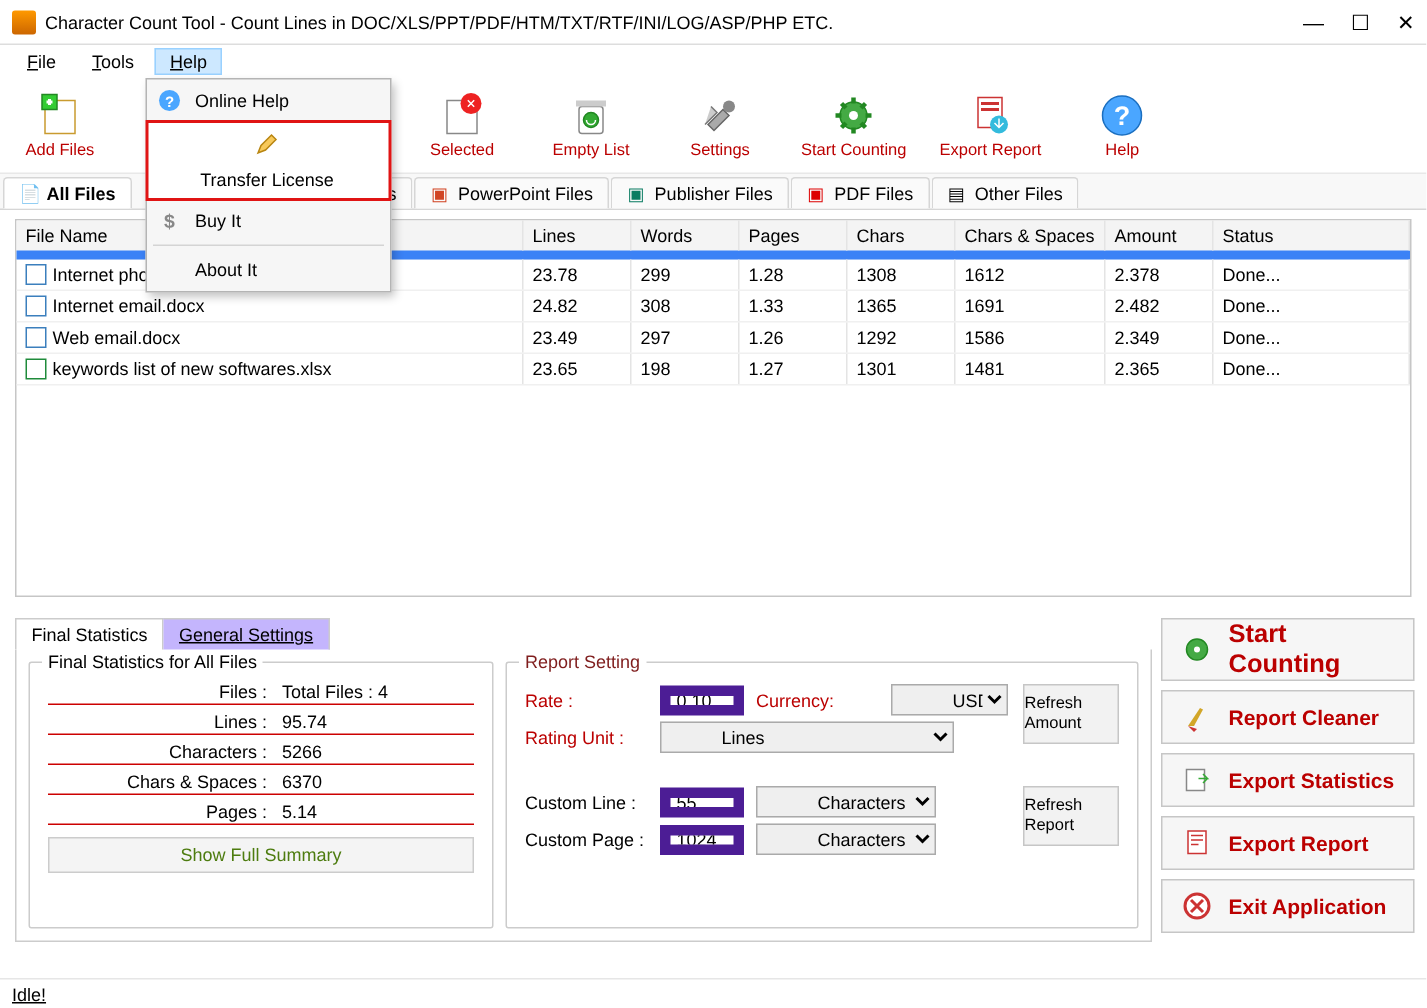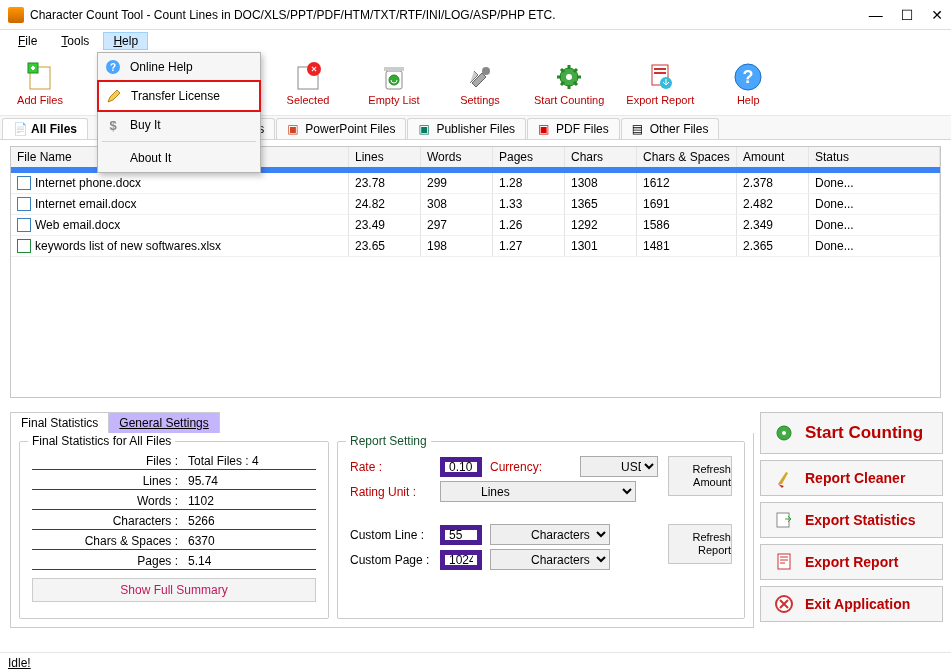"Transfer License" .dd-item.selected { flex-direction: none -> column }
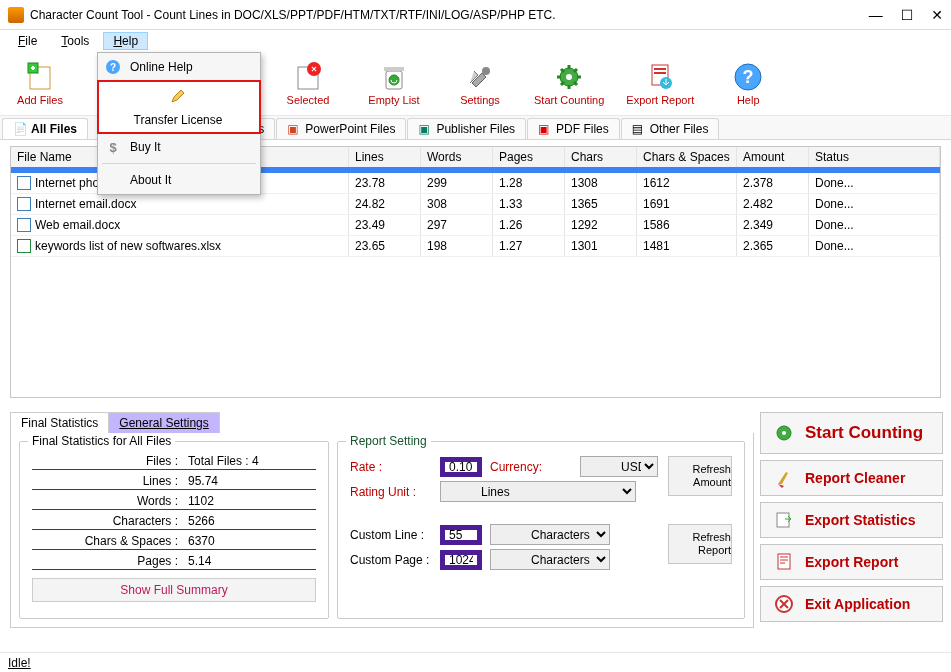"Report Setting" div.legend { color: #14532d -> #7f1d1d }
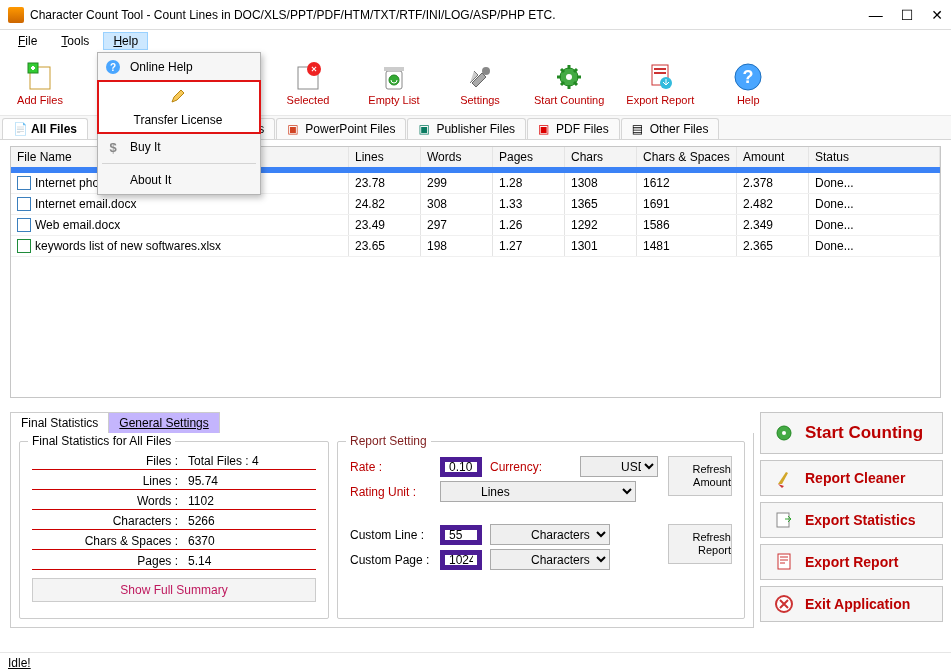"0.10" .rs-row input[type=text] { border: 5px solid #4c1d95 -> 7px solid #4c1d95; width: 42px -> 56px }
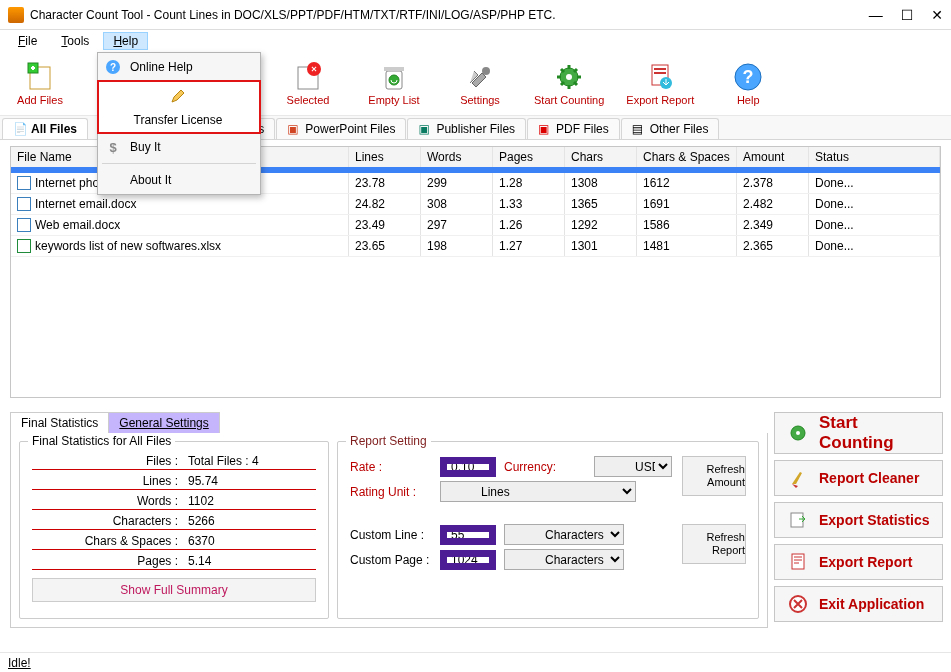"Refresh Amount" .btn-small { text-align: right -> left }
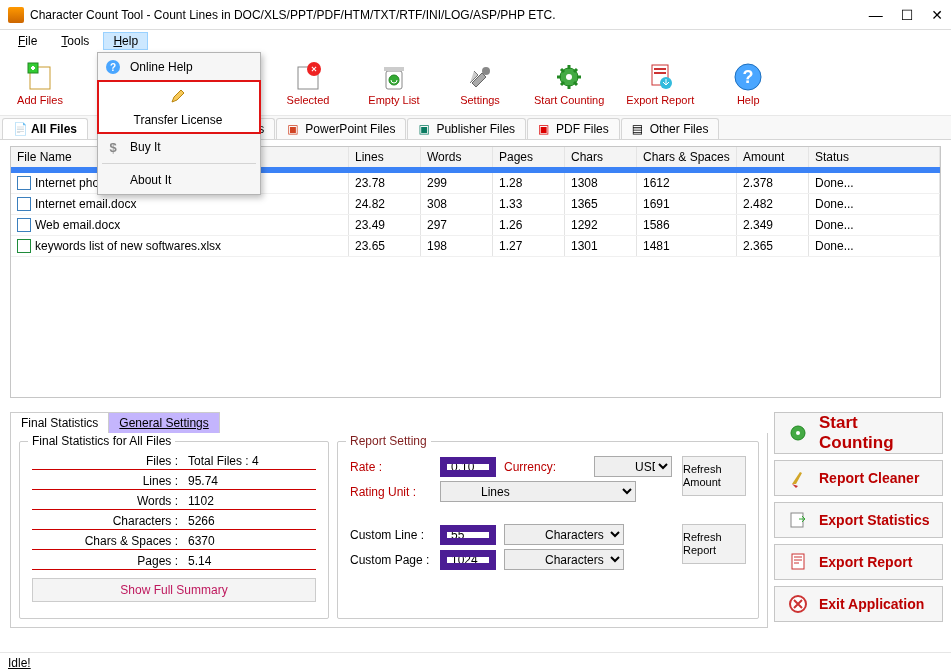"Words :" div.stat-line { html: <div> <span>Words :</span> <span>1102</span> </div> -> none }
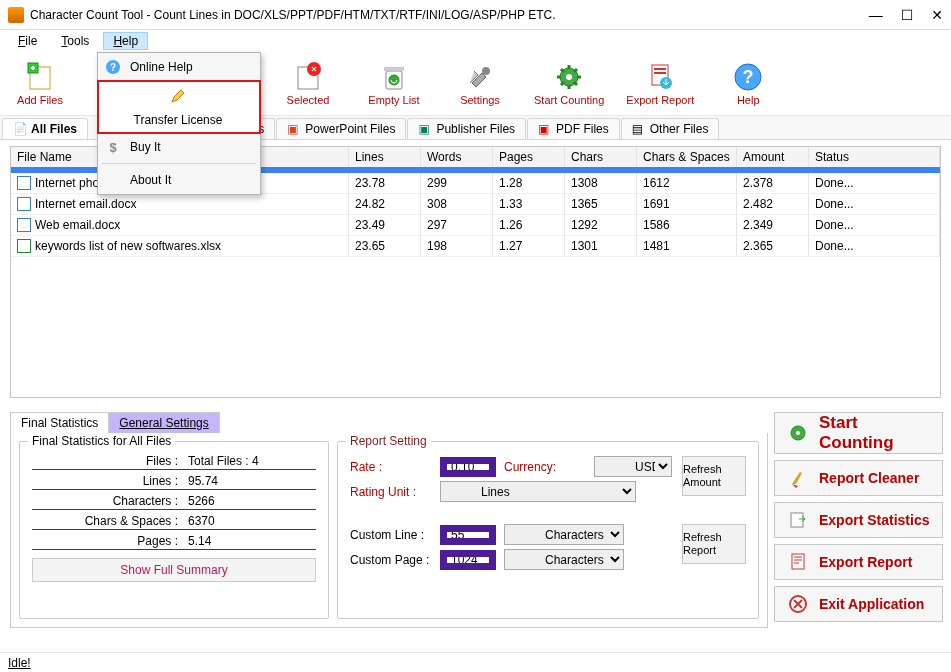"Show Full Summary" .show-summary { color: #be185d -> #4d7c0f }
